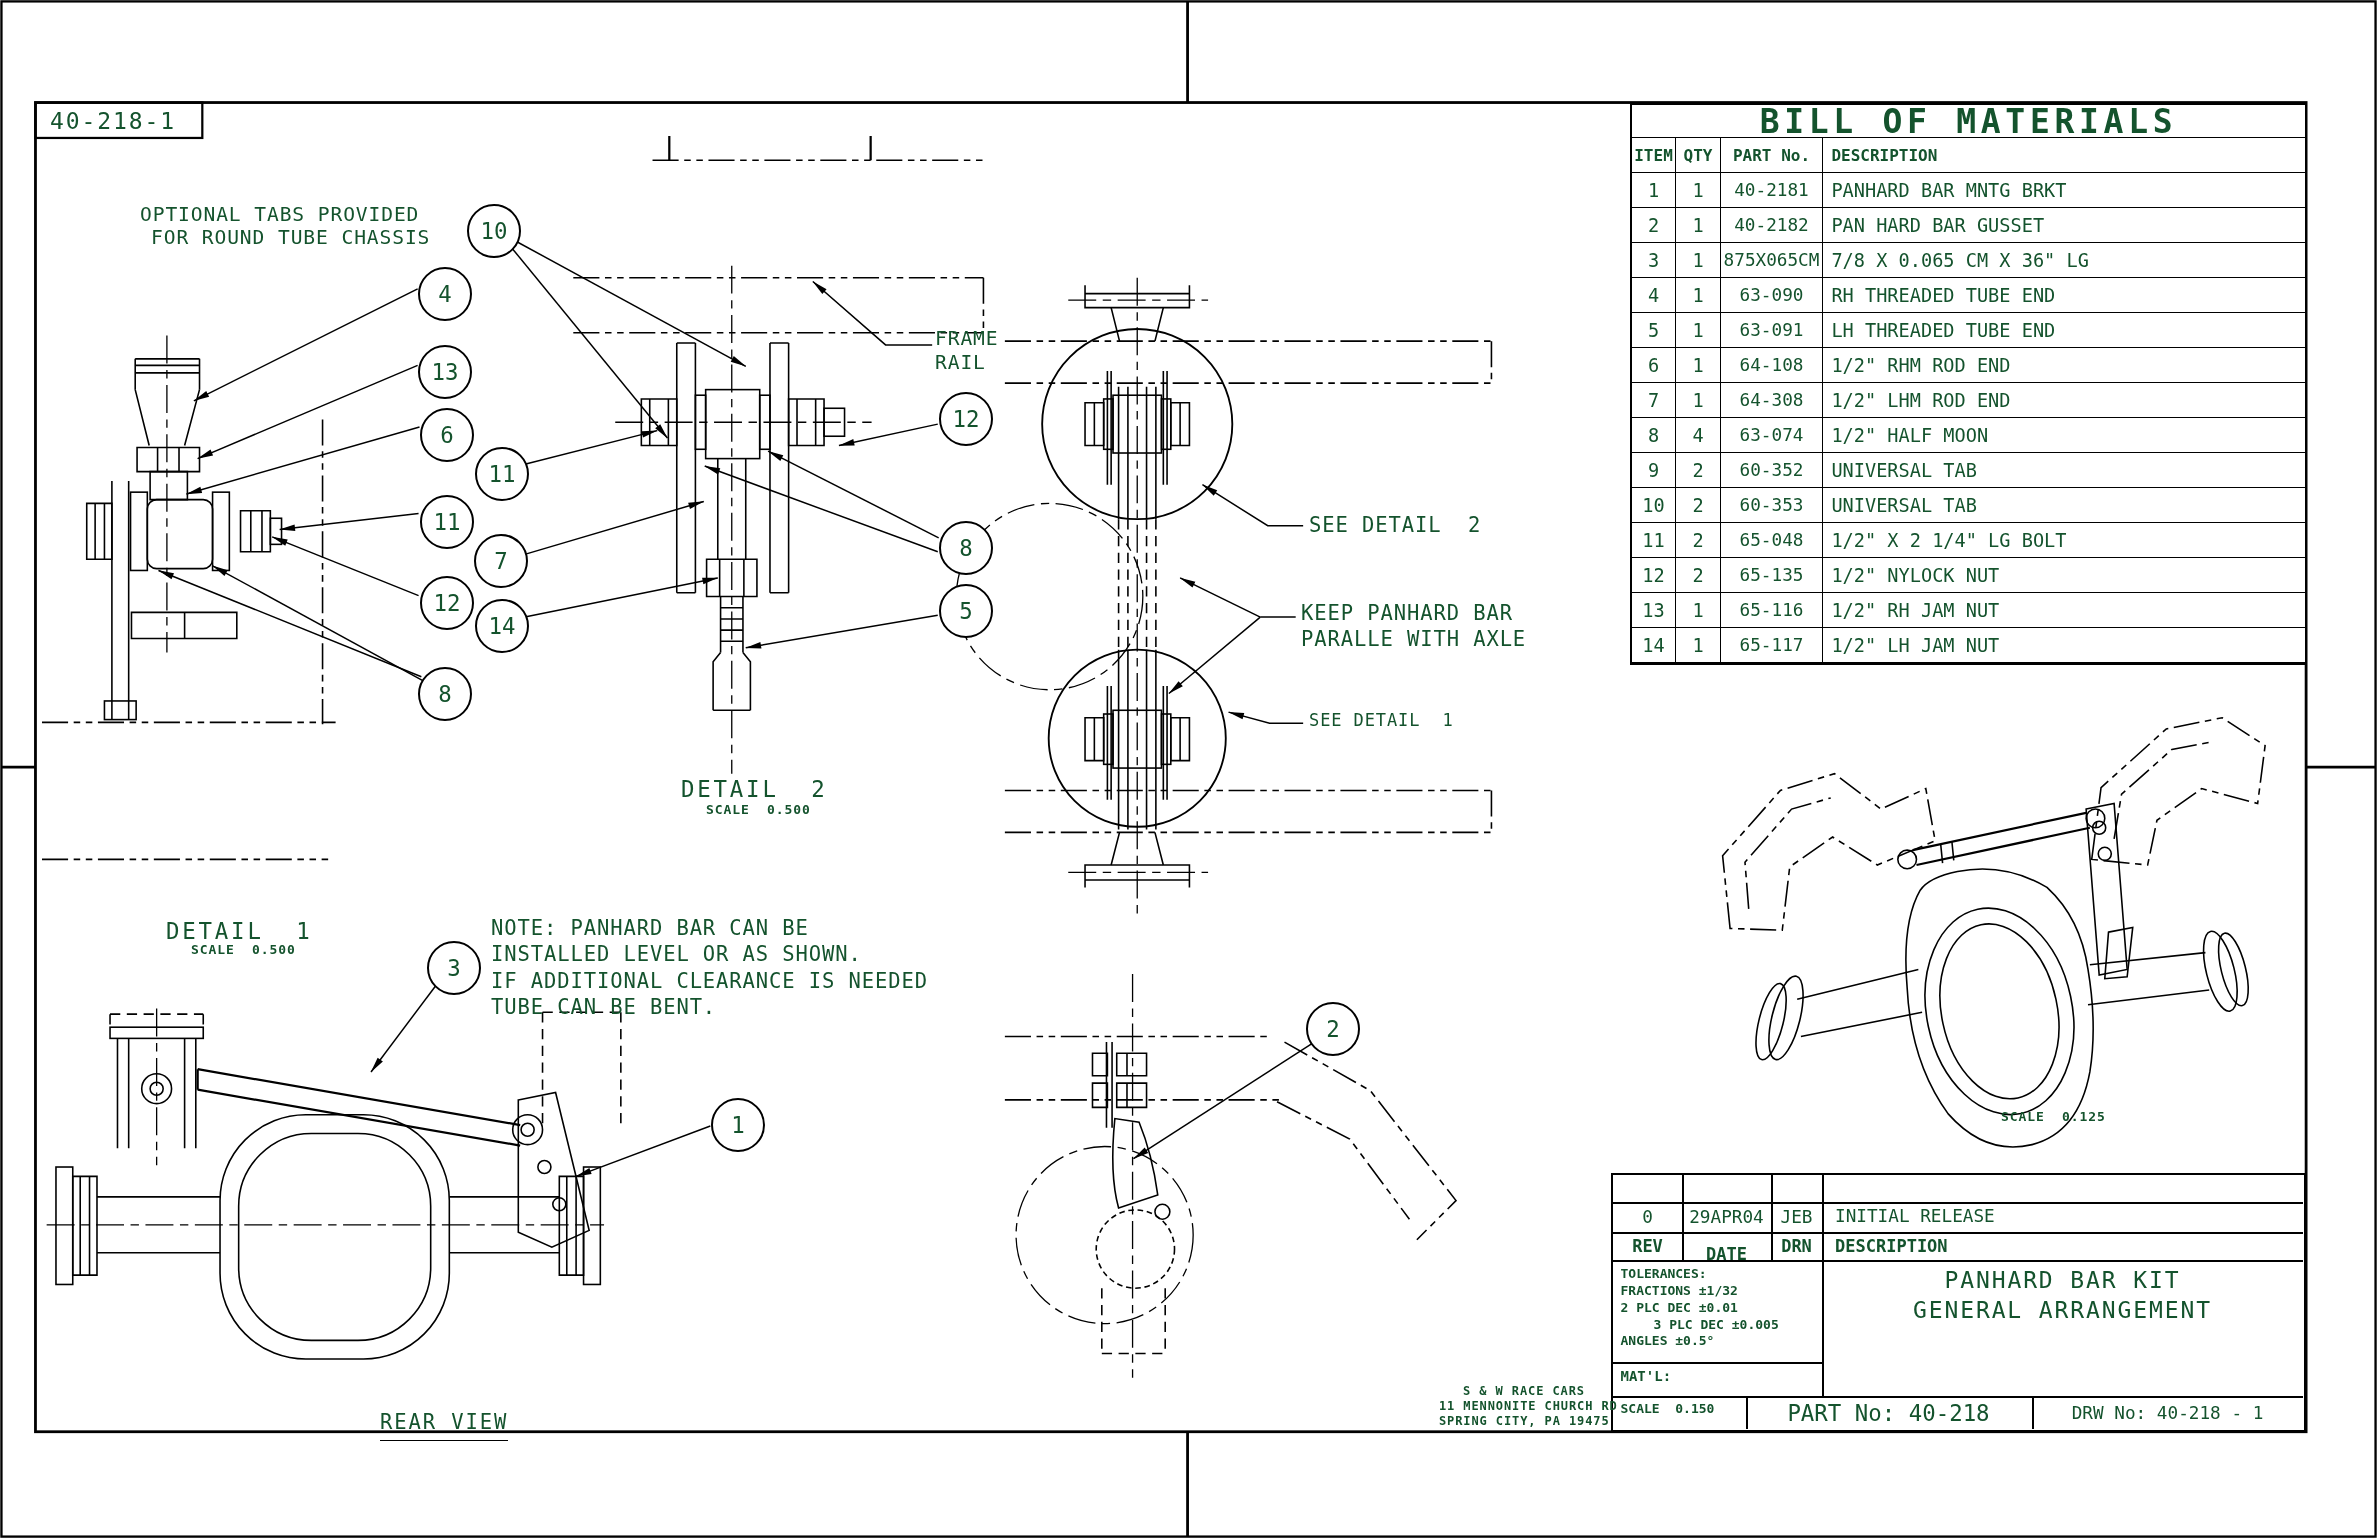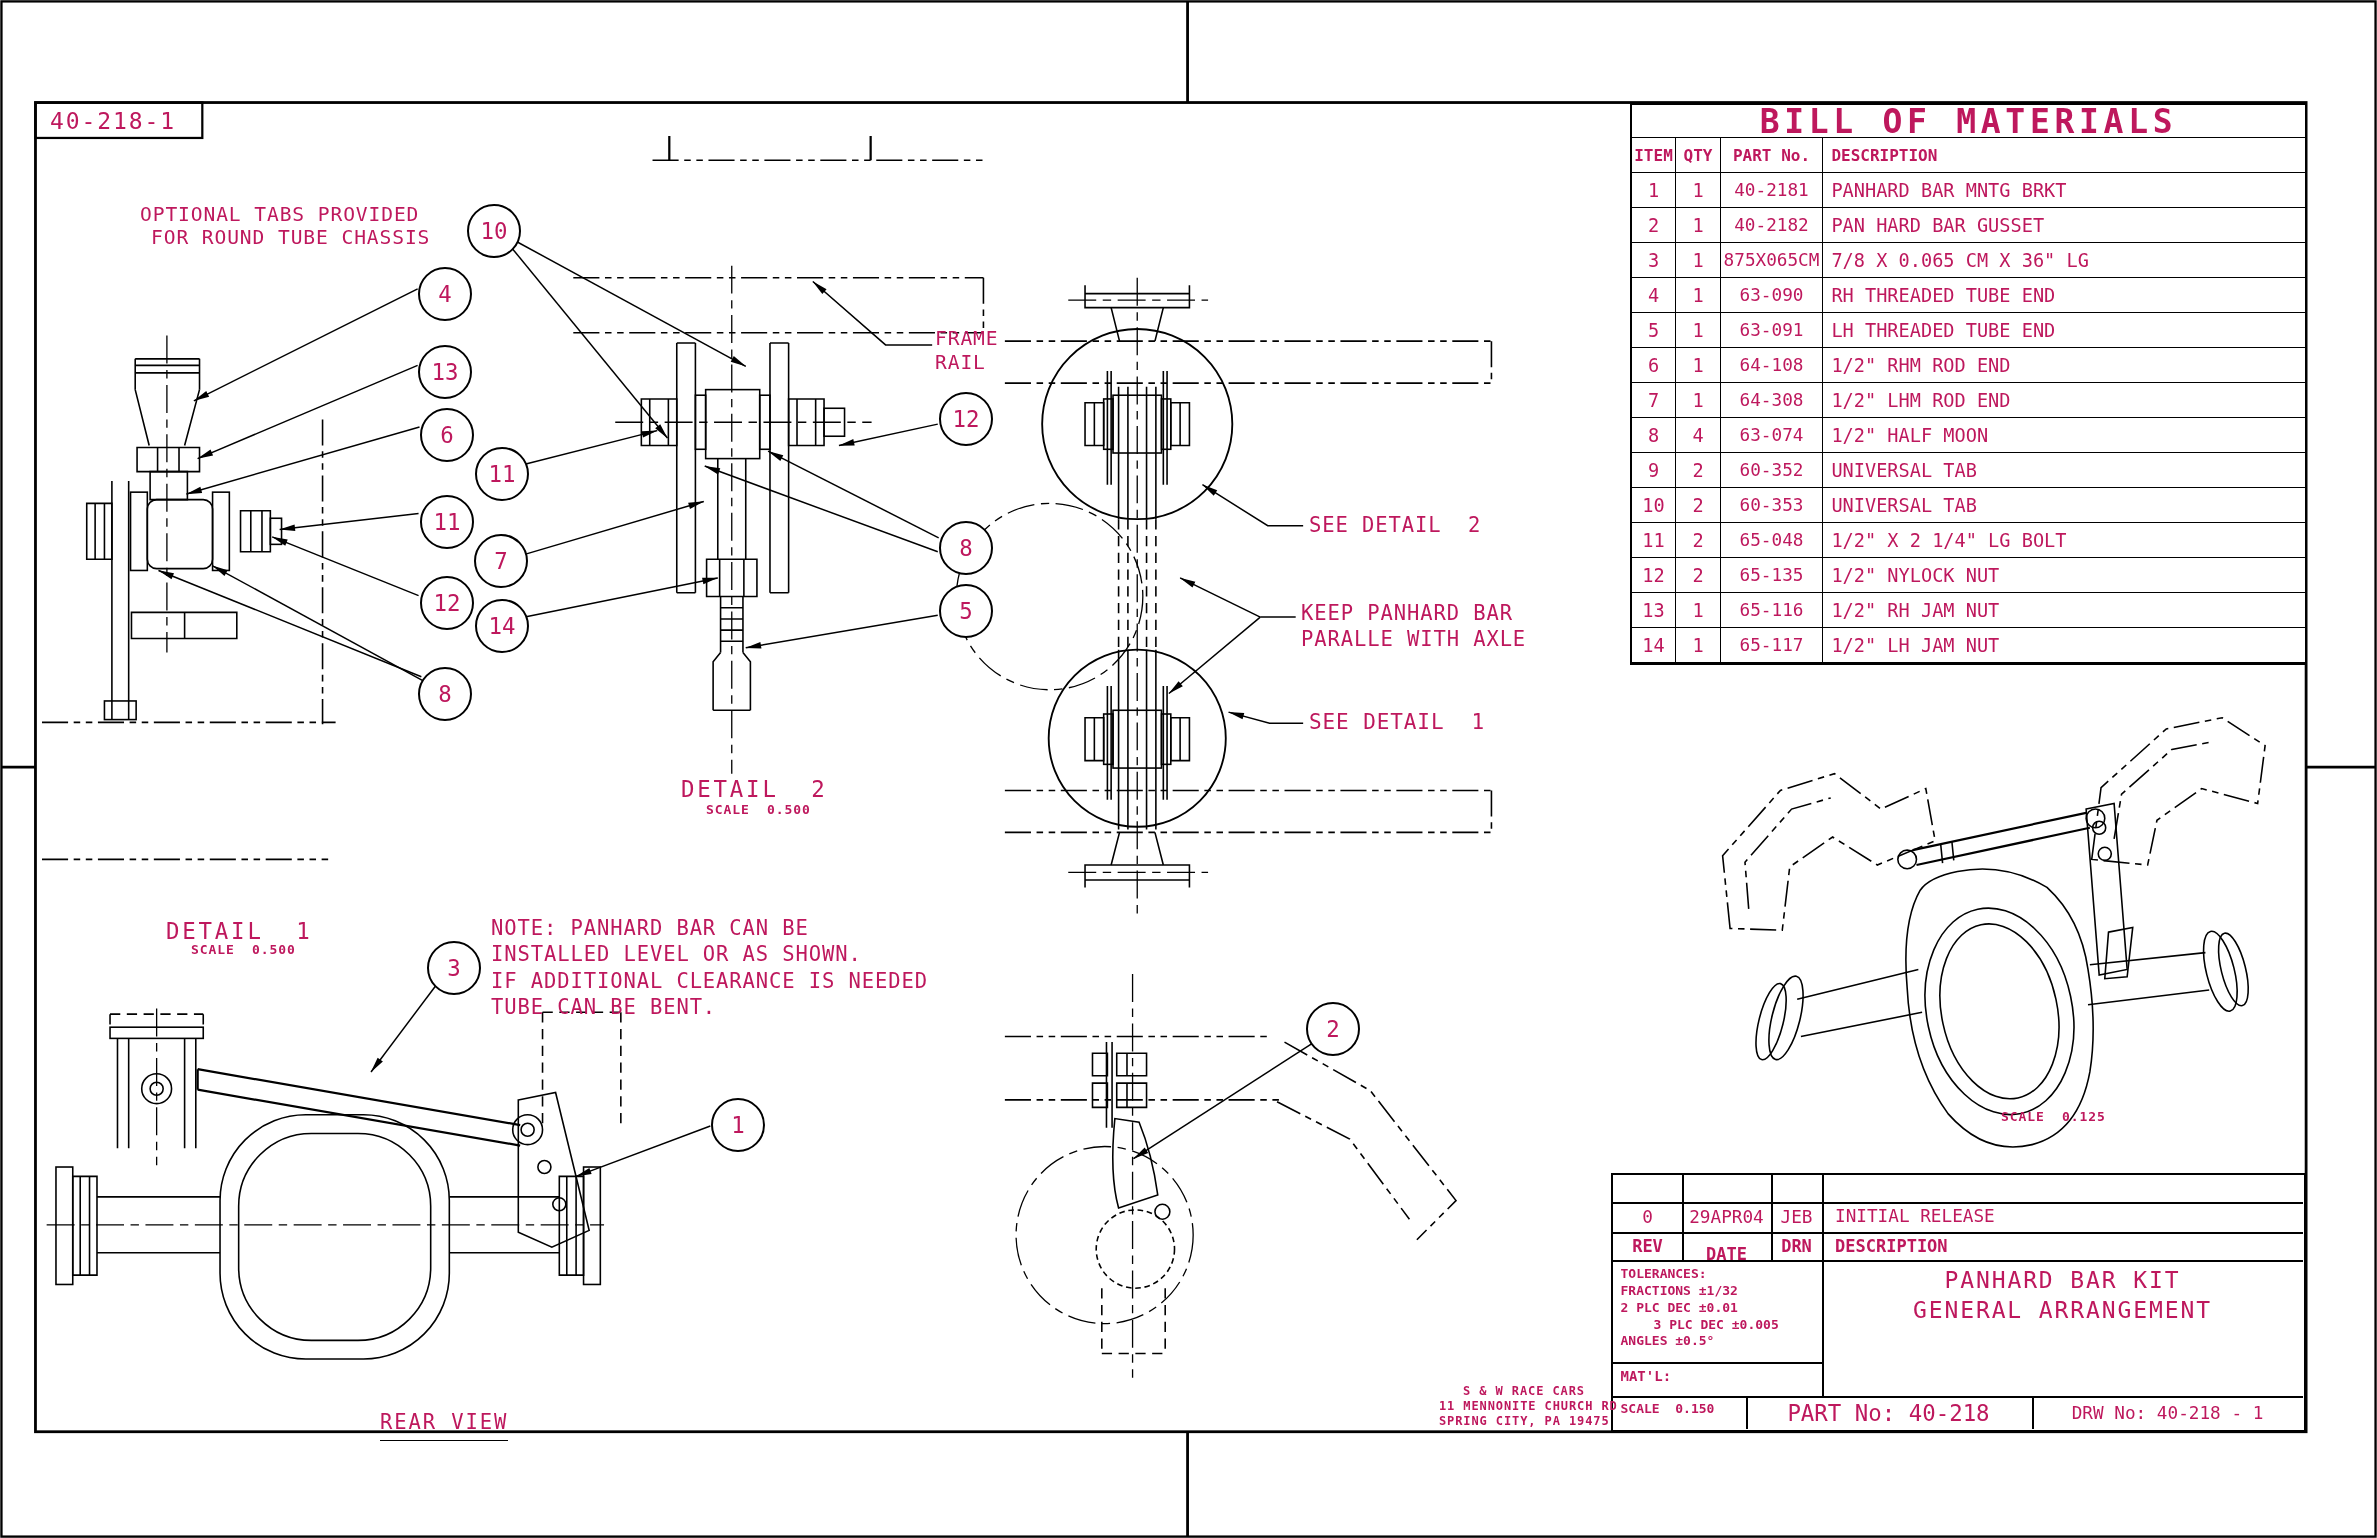"40-218-1" #sheet { color: #be185d -> #14532d }
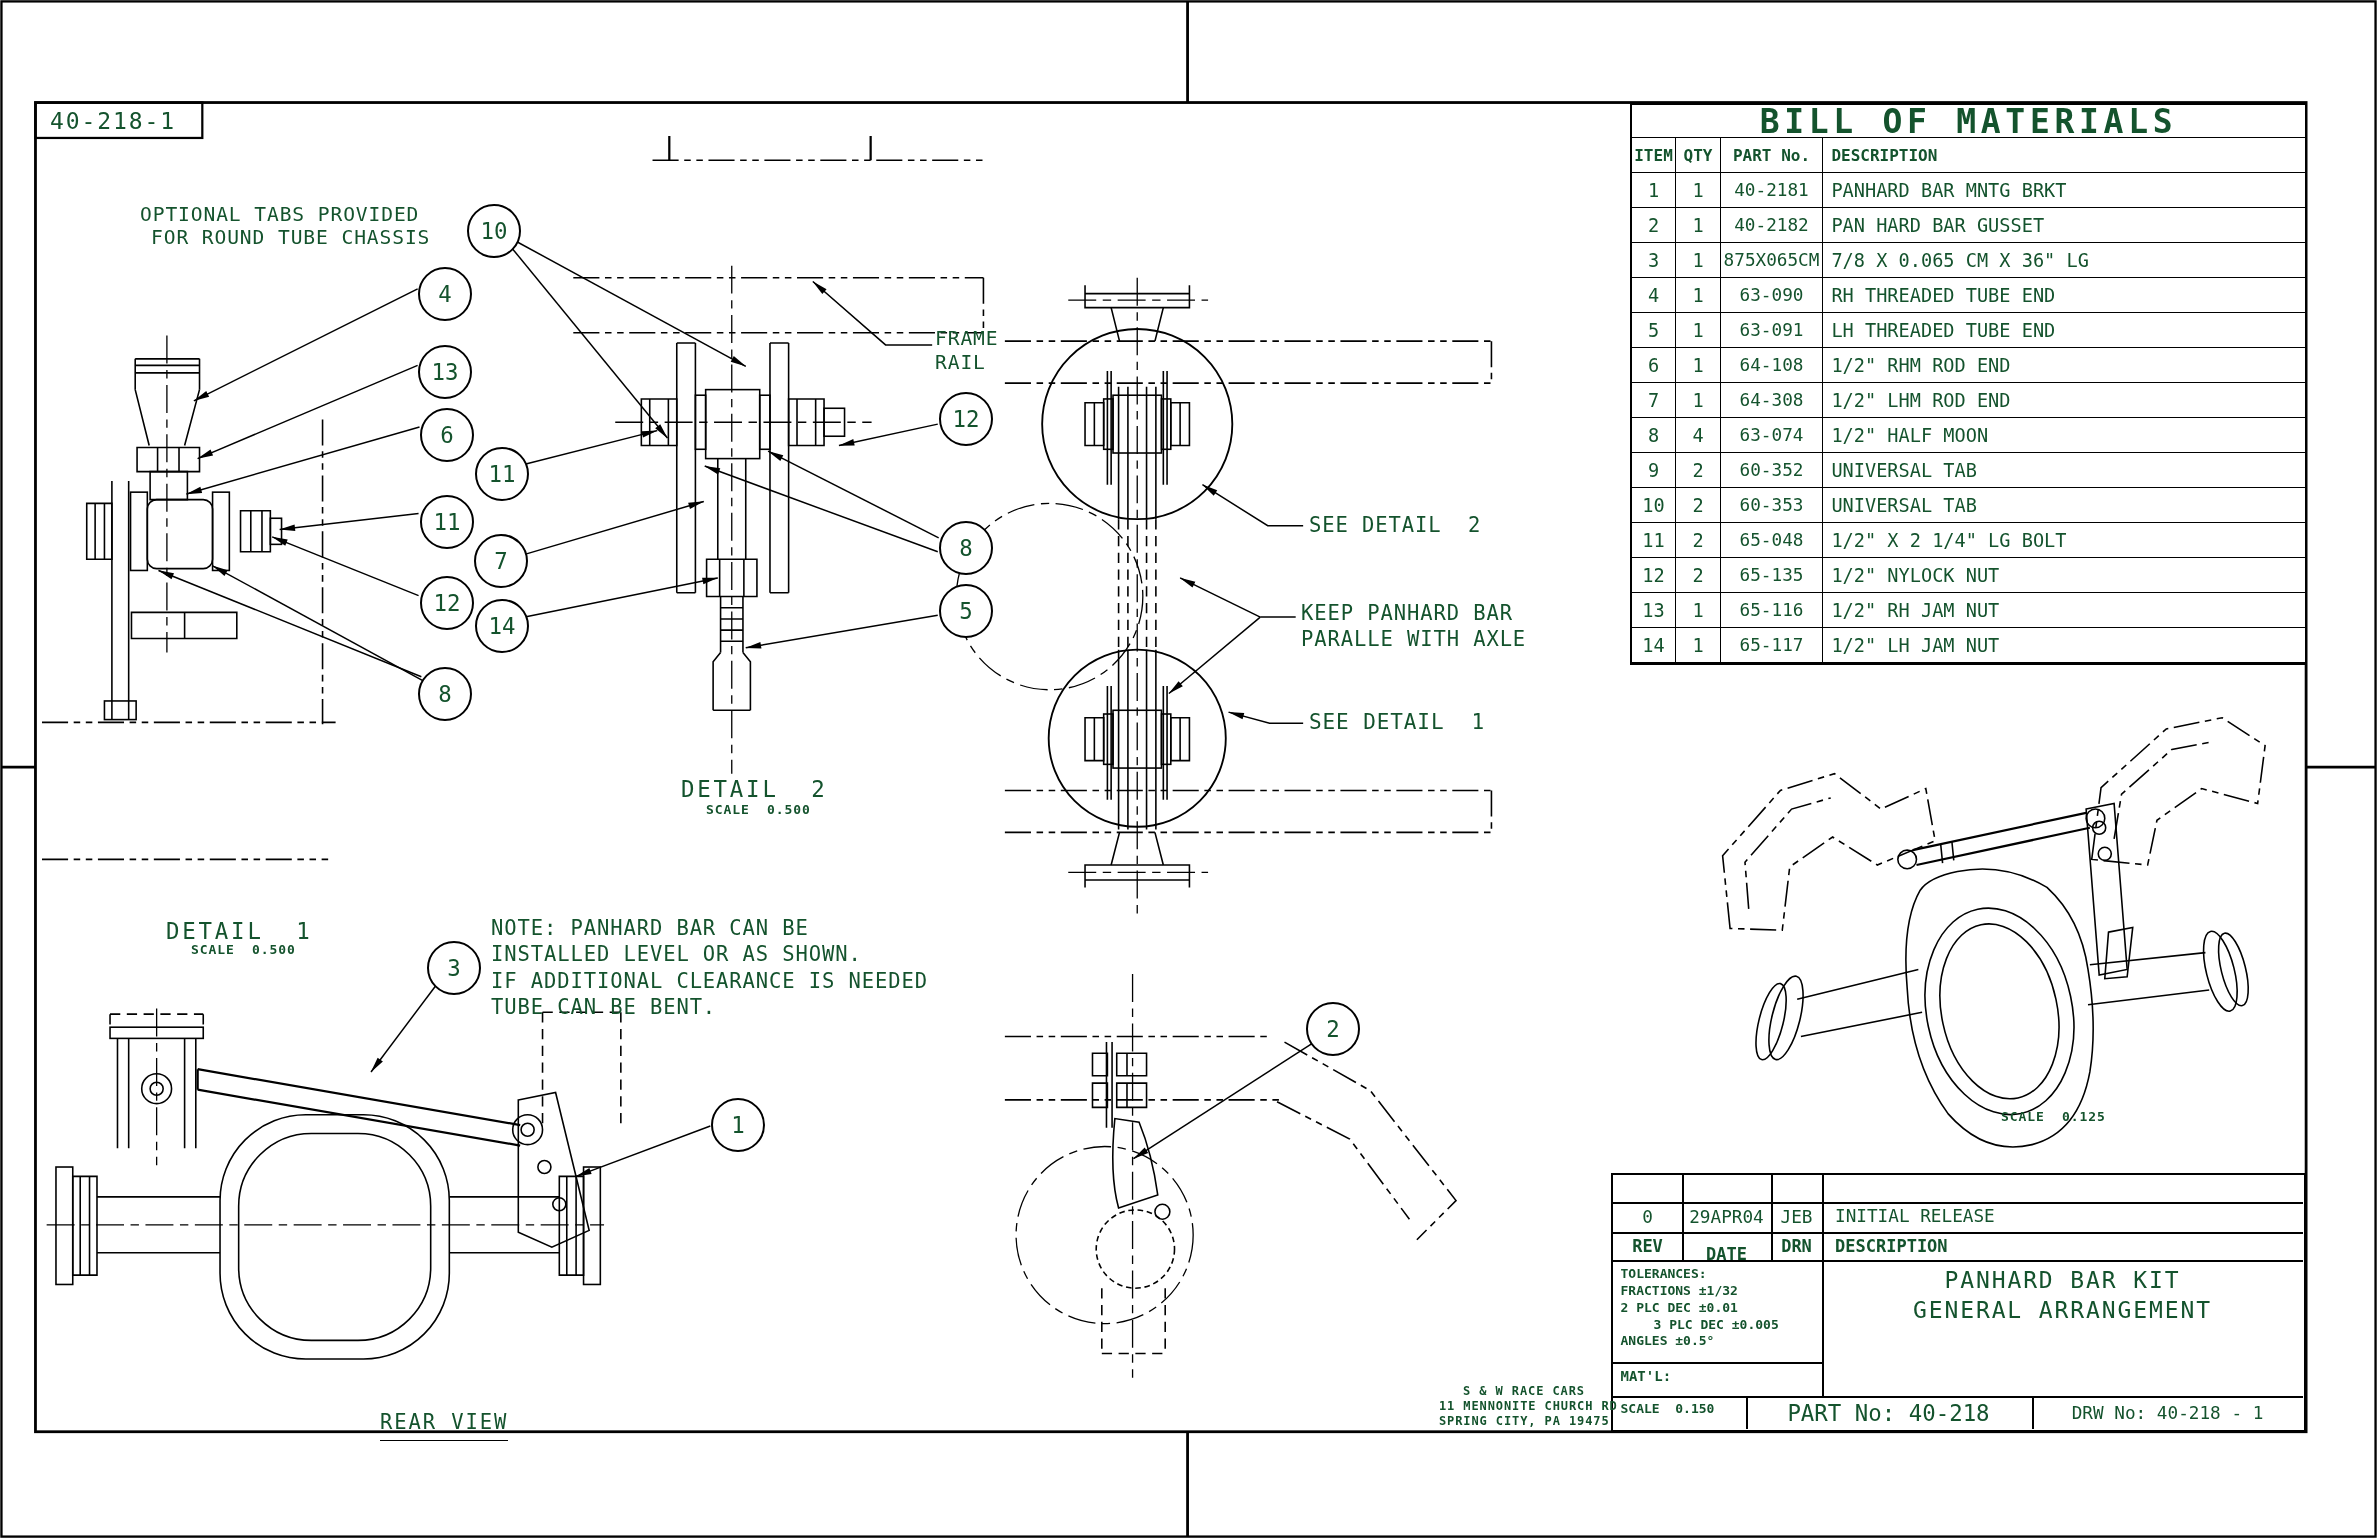"SEE DETAIL 1" div.t { font-size: 21px -> 17px }
